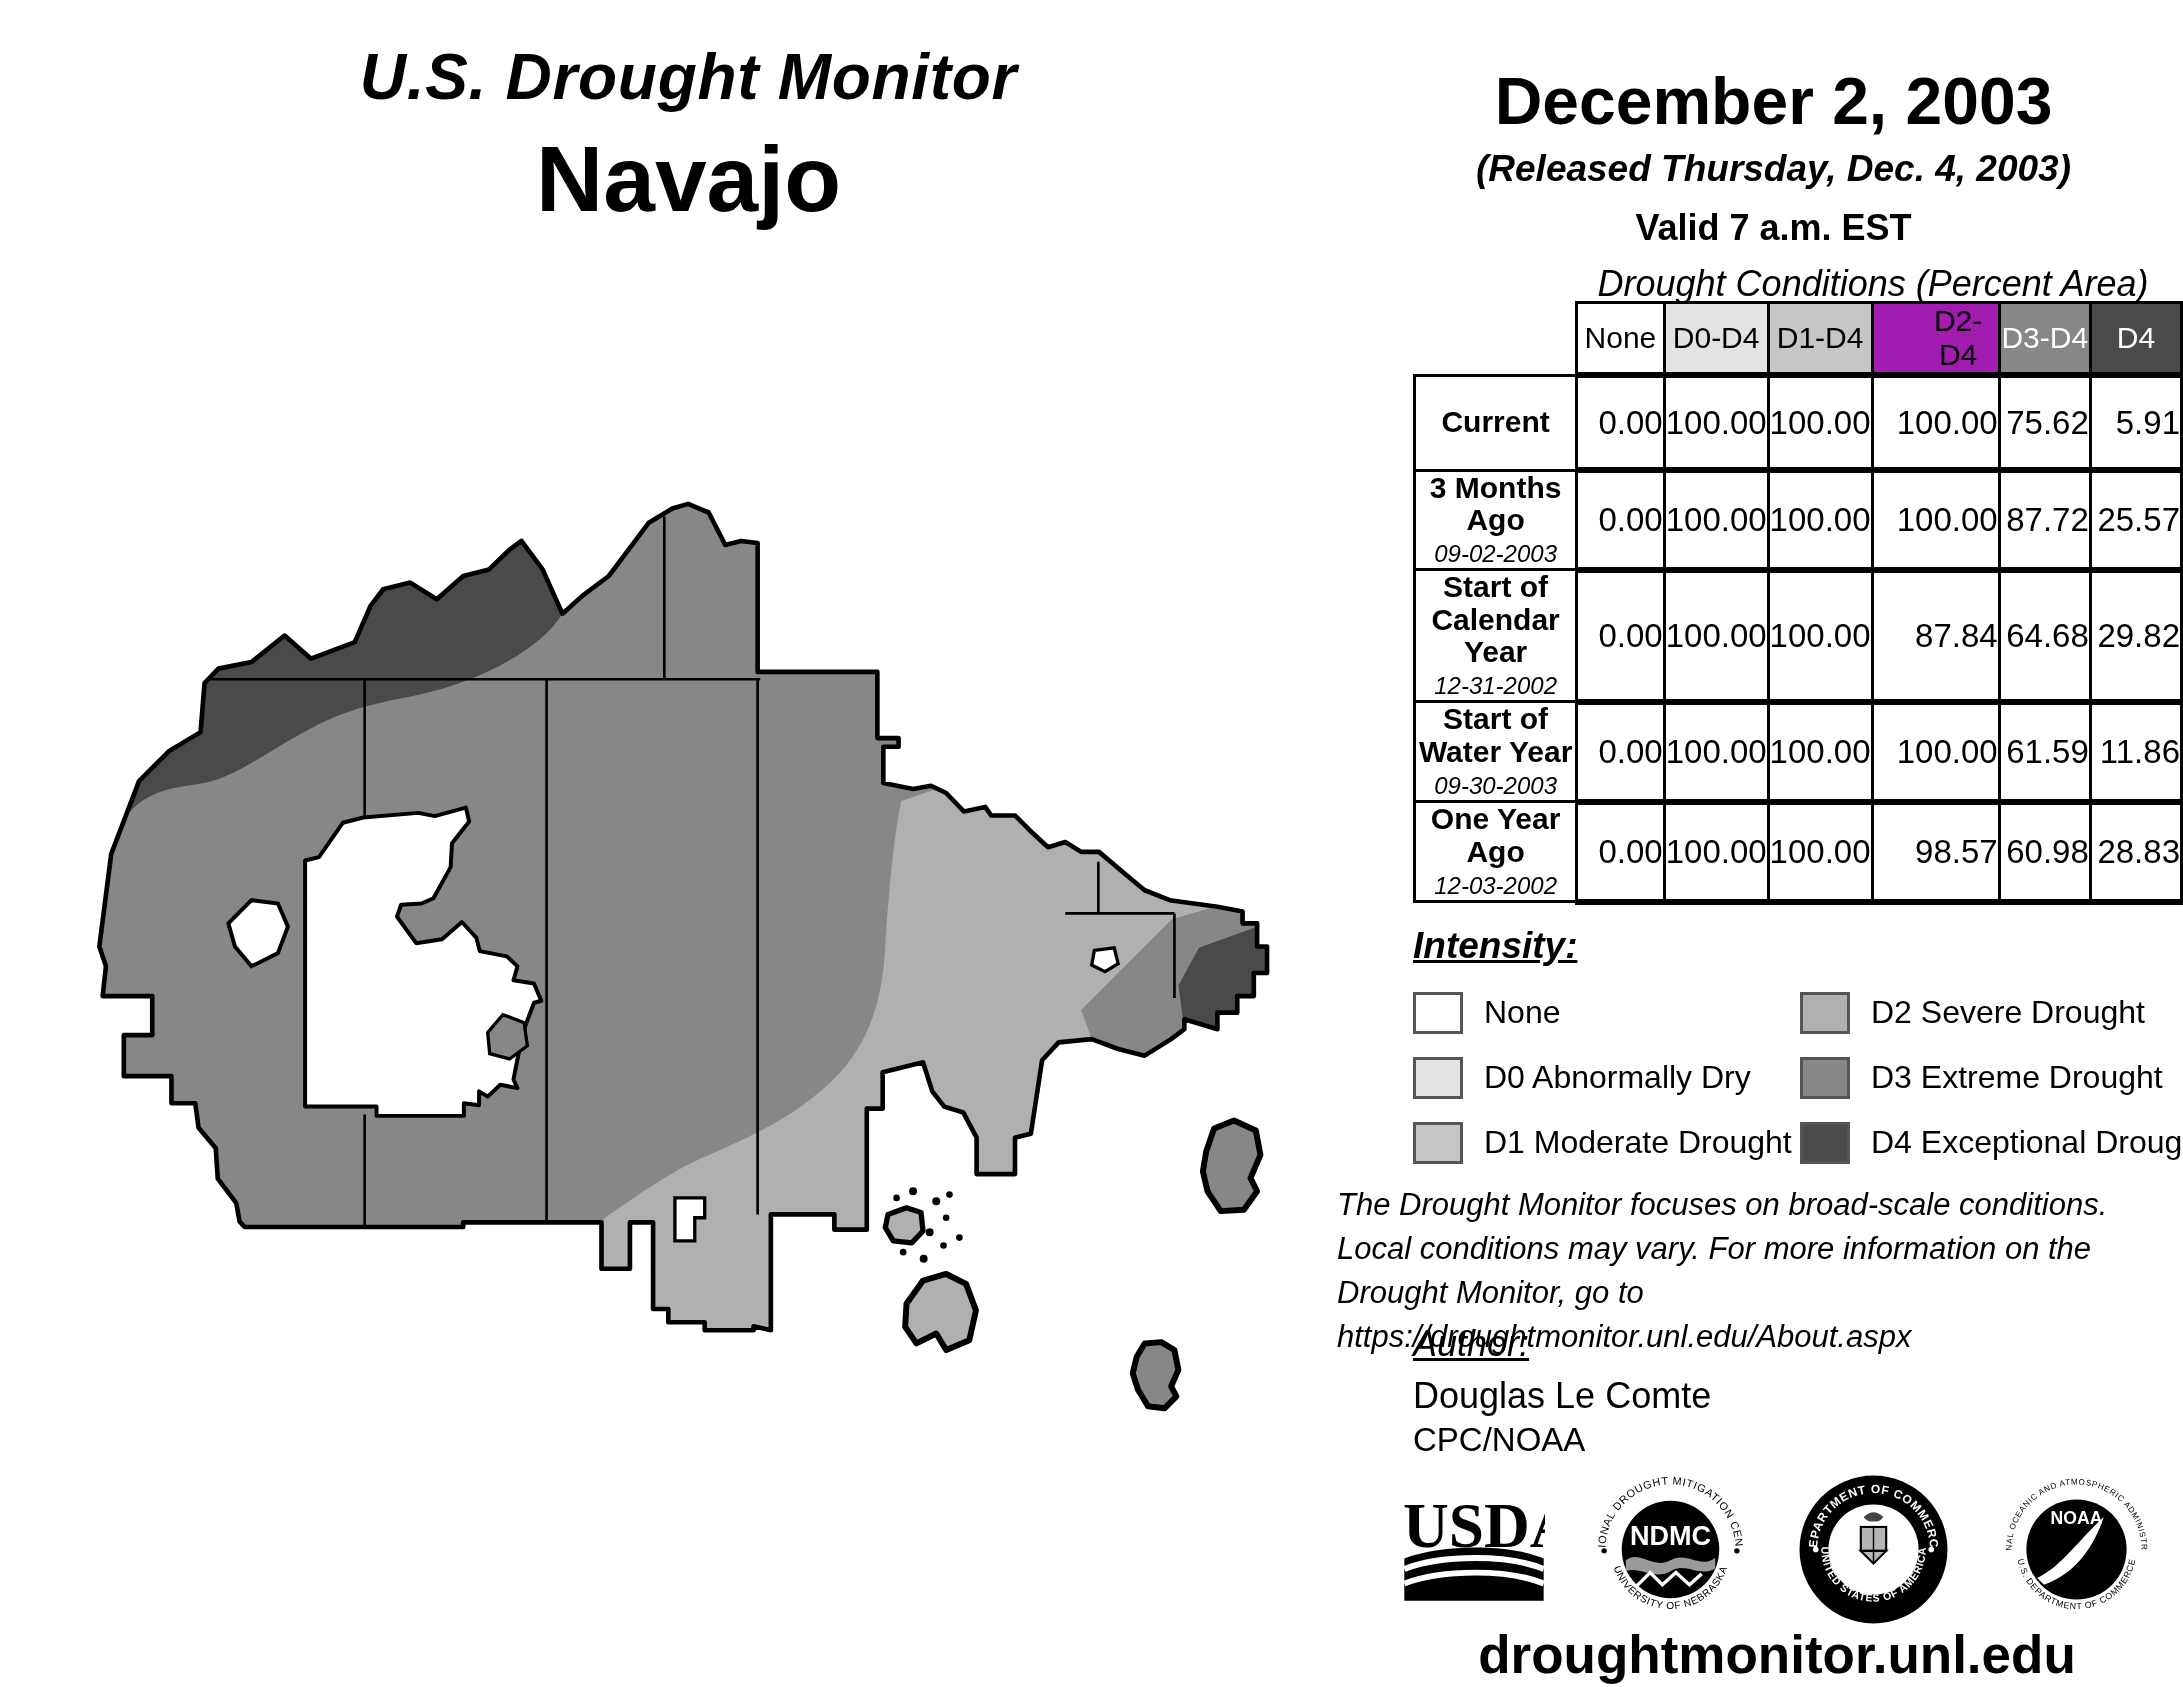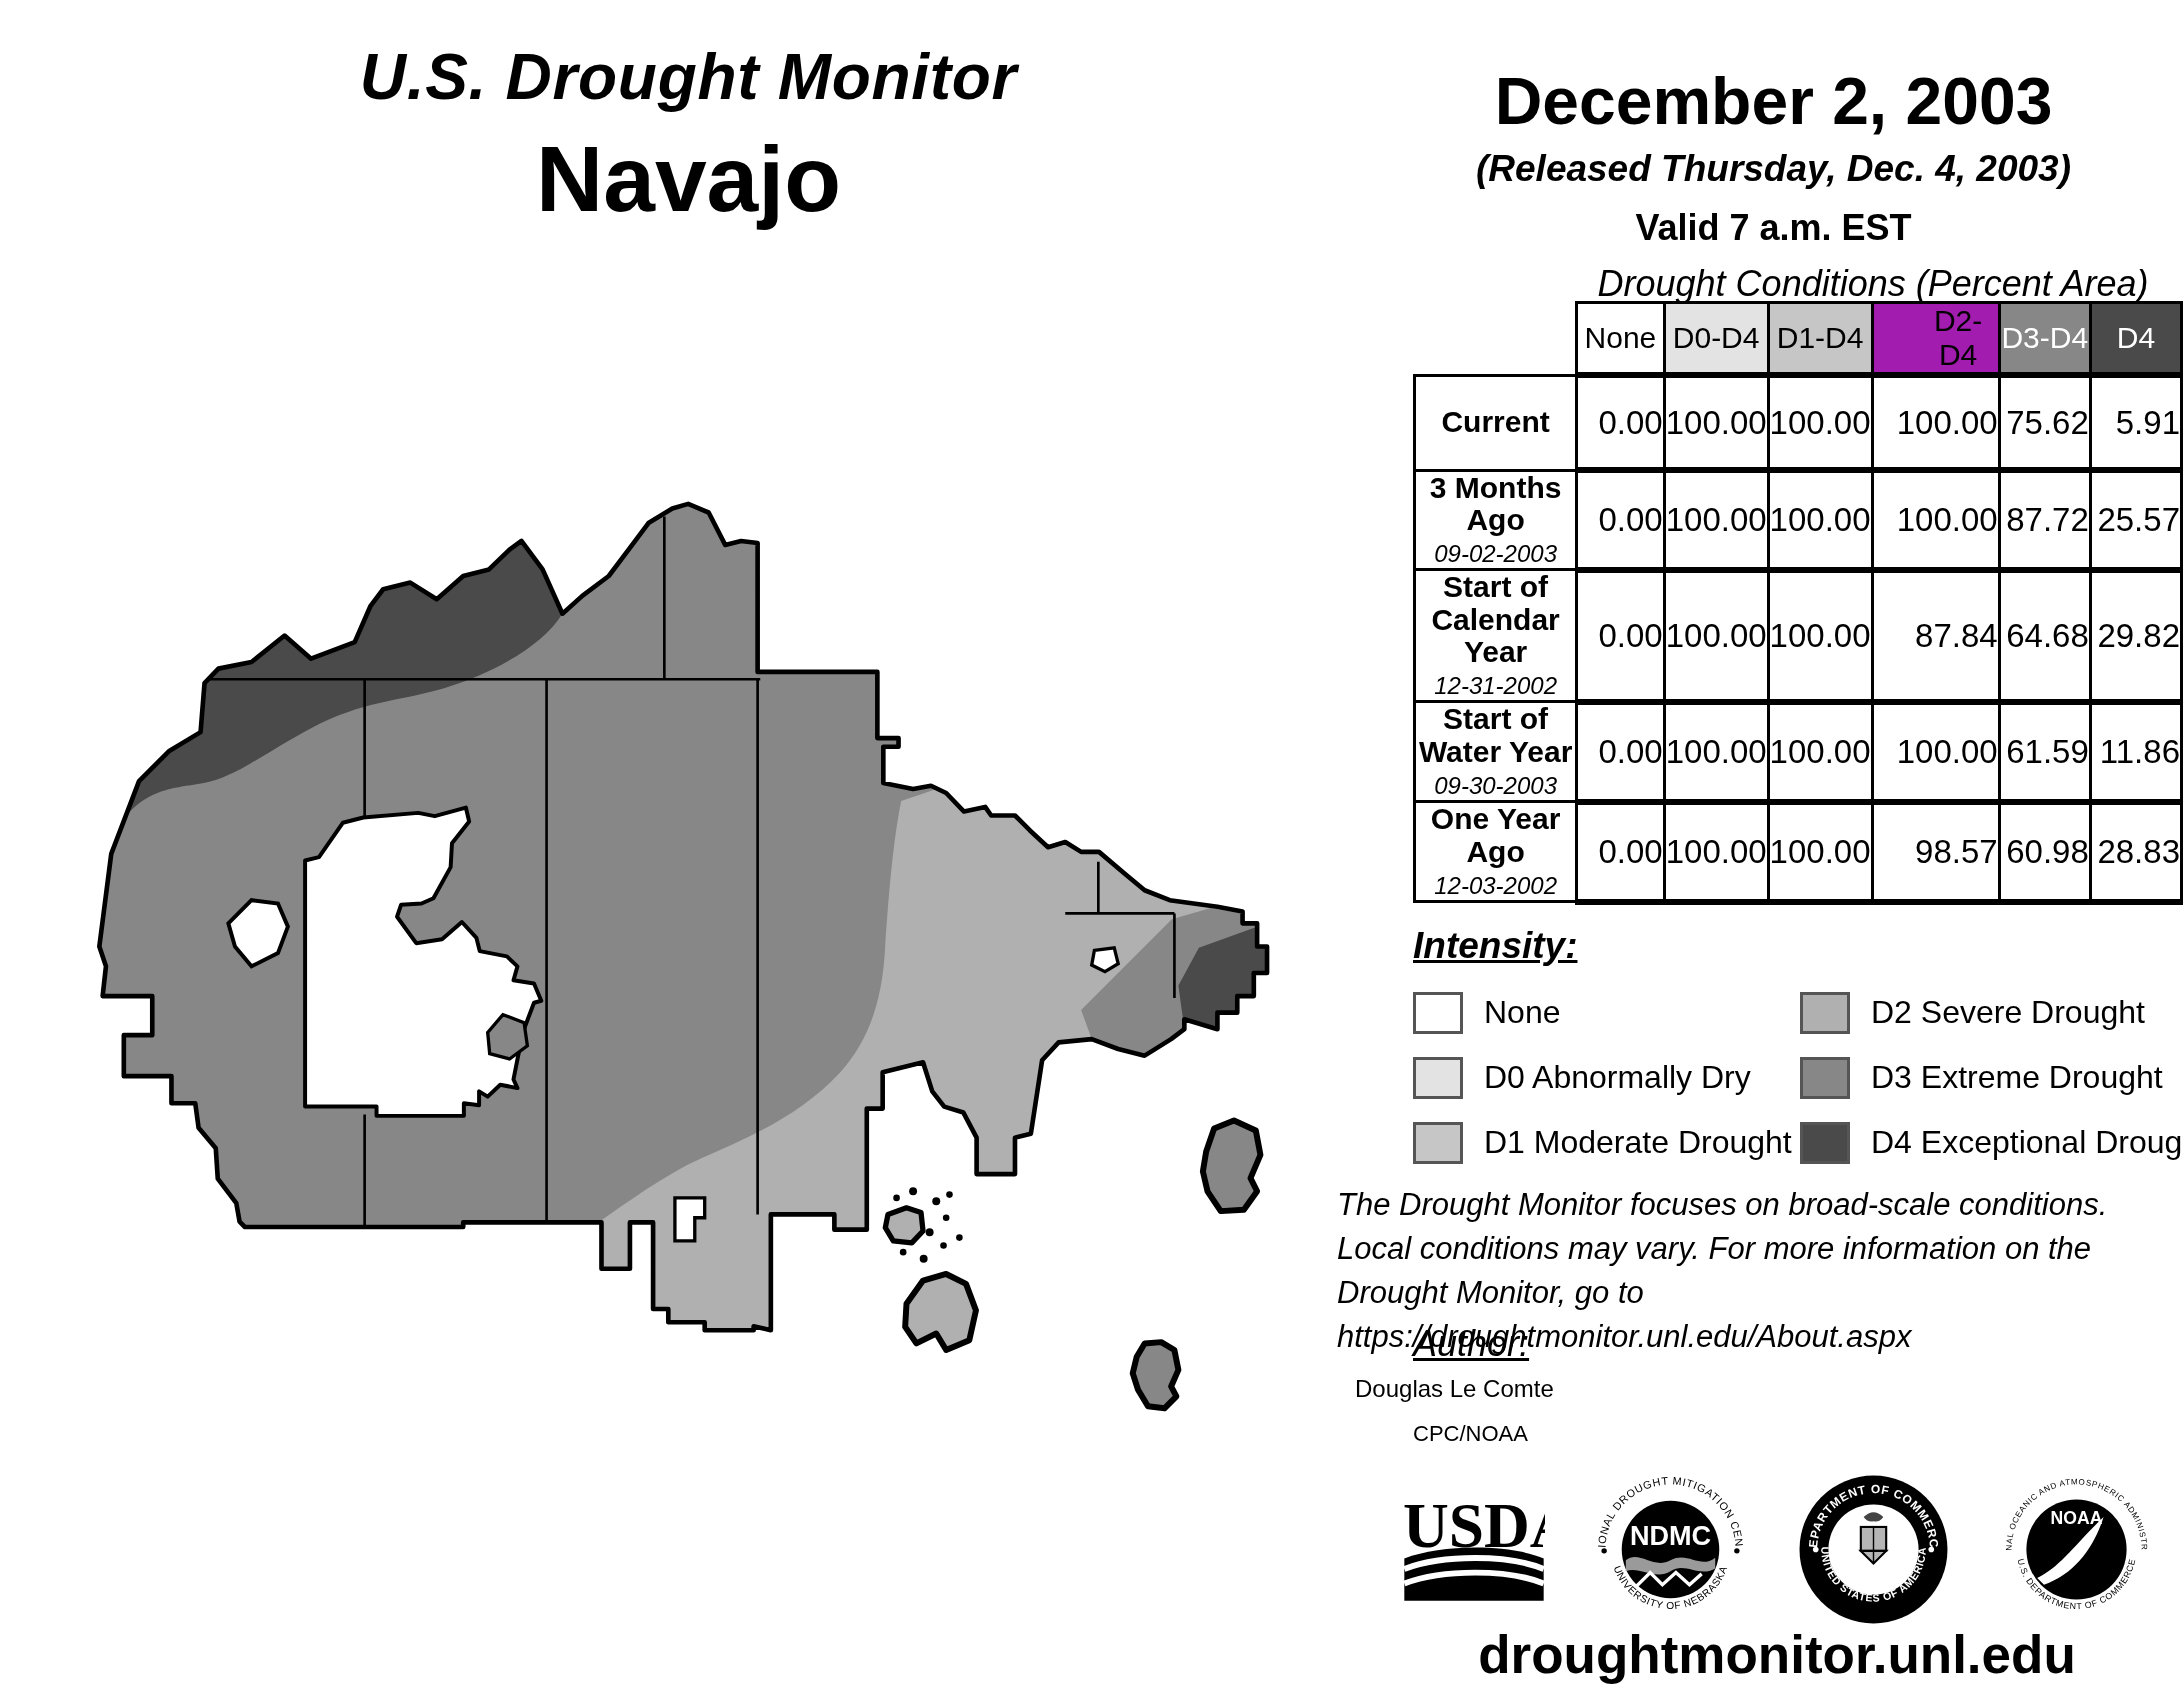"Douglas Le Comte" .author-name { font-size: 24px -> 36px; left: 1355px -> 1413px }
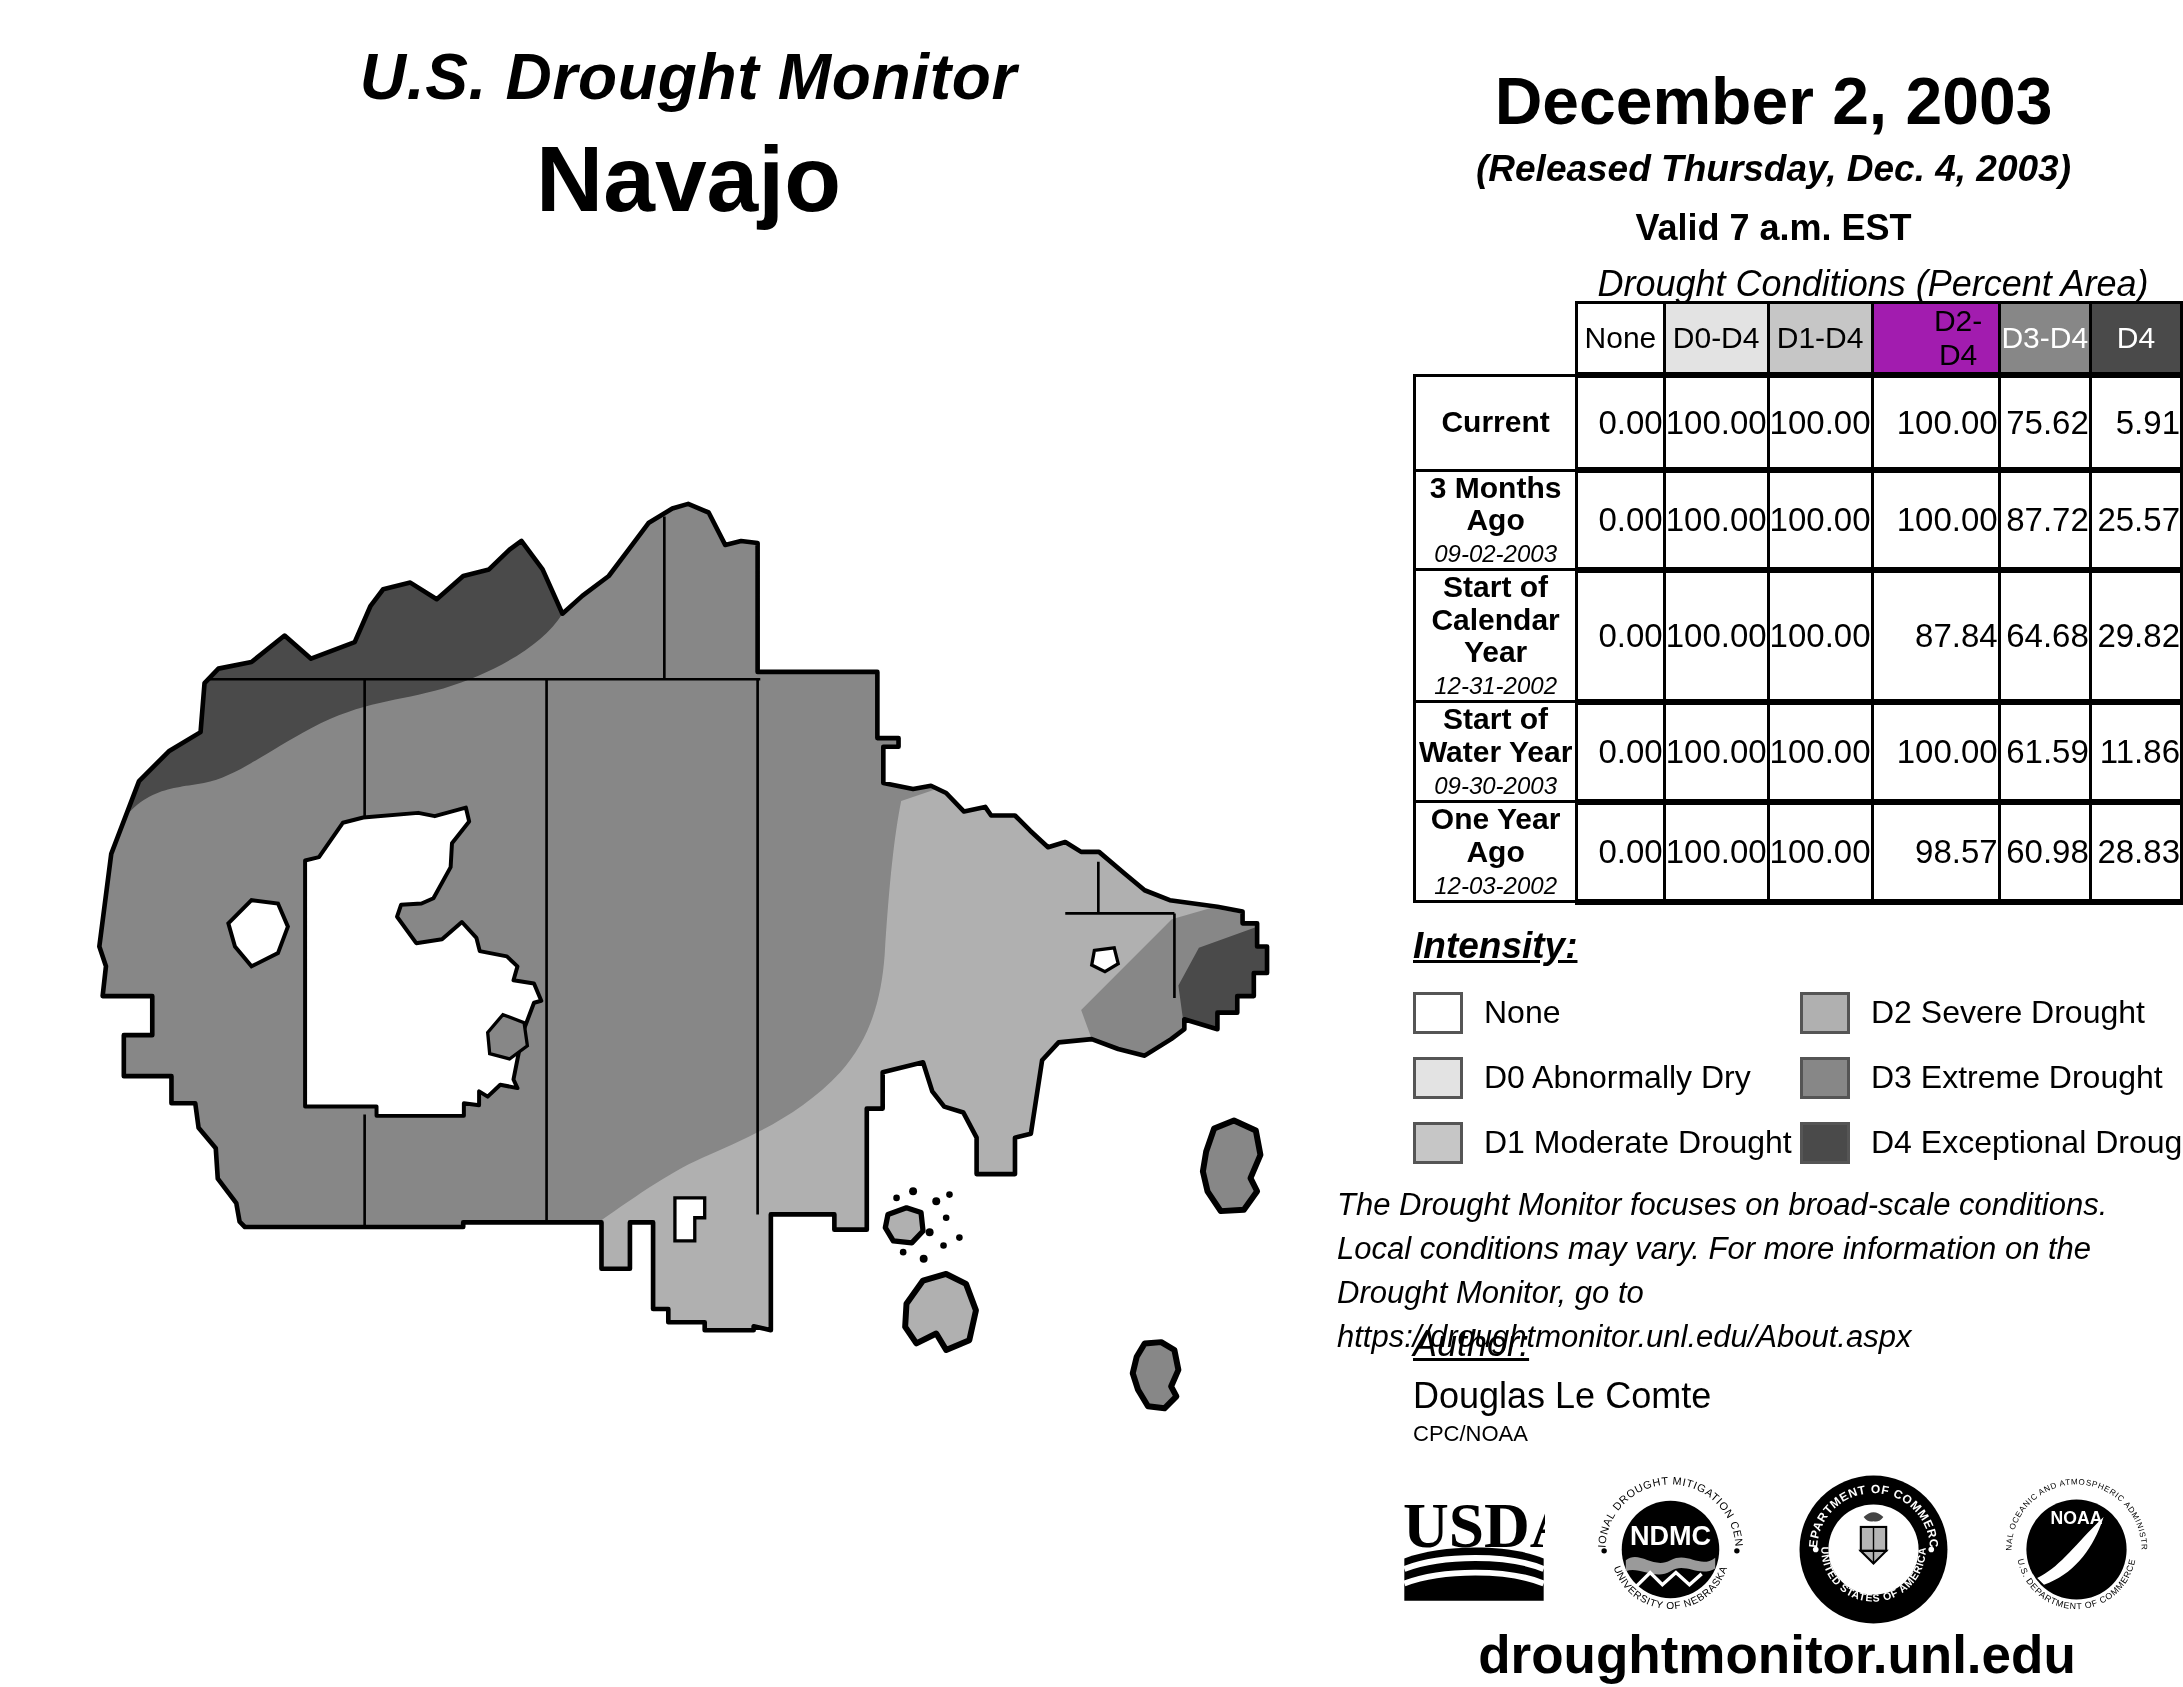"CPC/NOAA" .author-org { font-size: 22px -> 33px }
